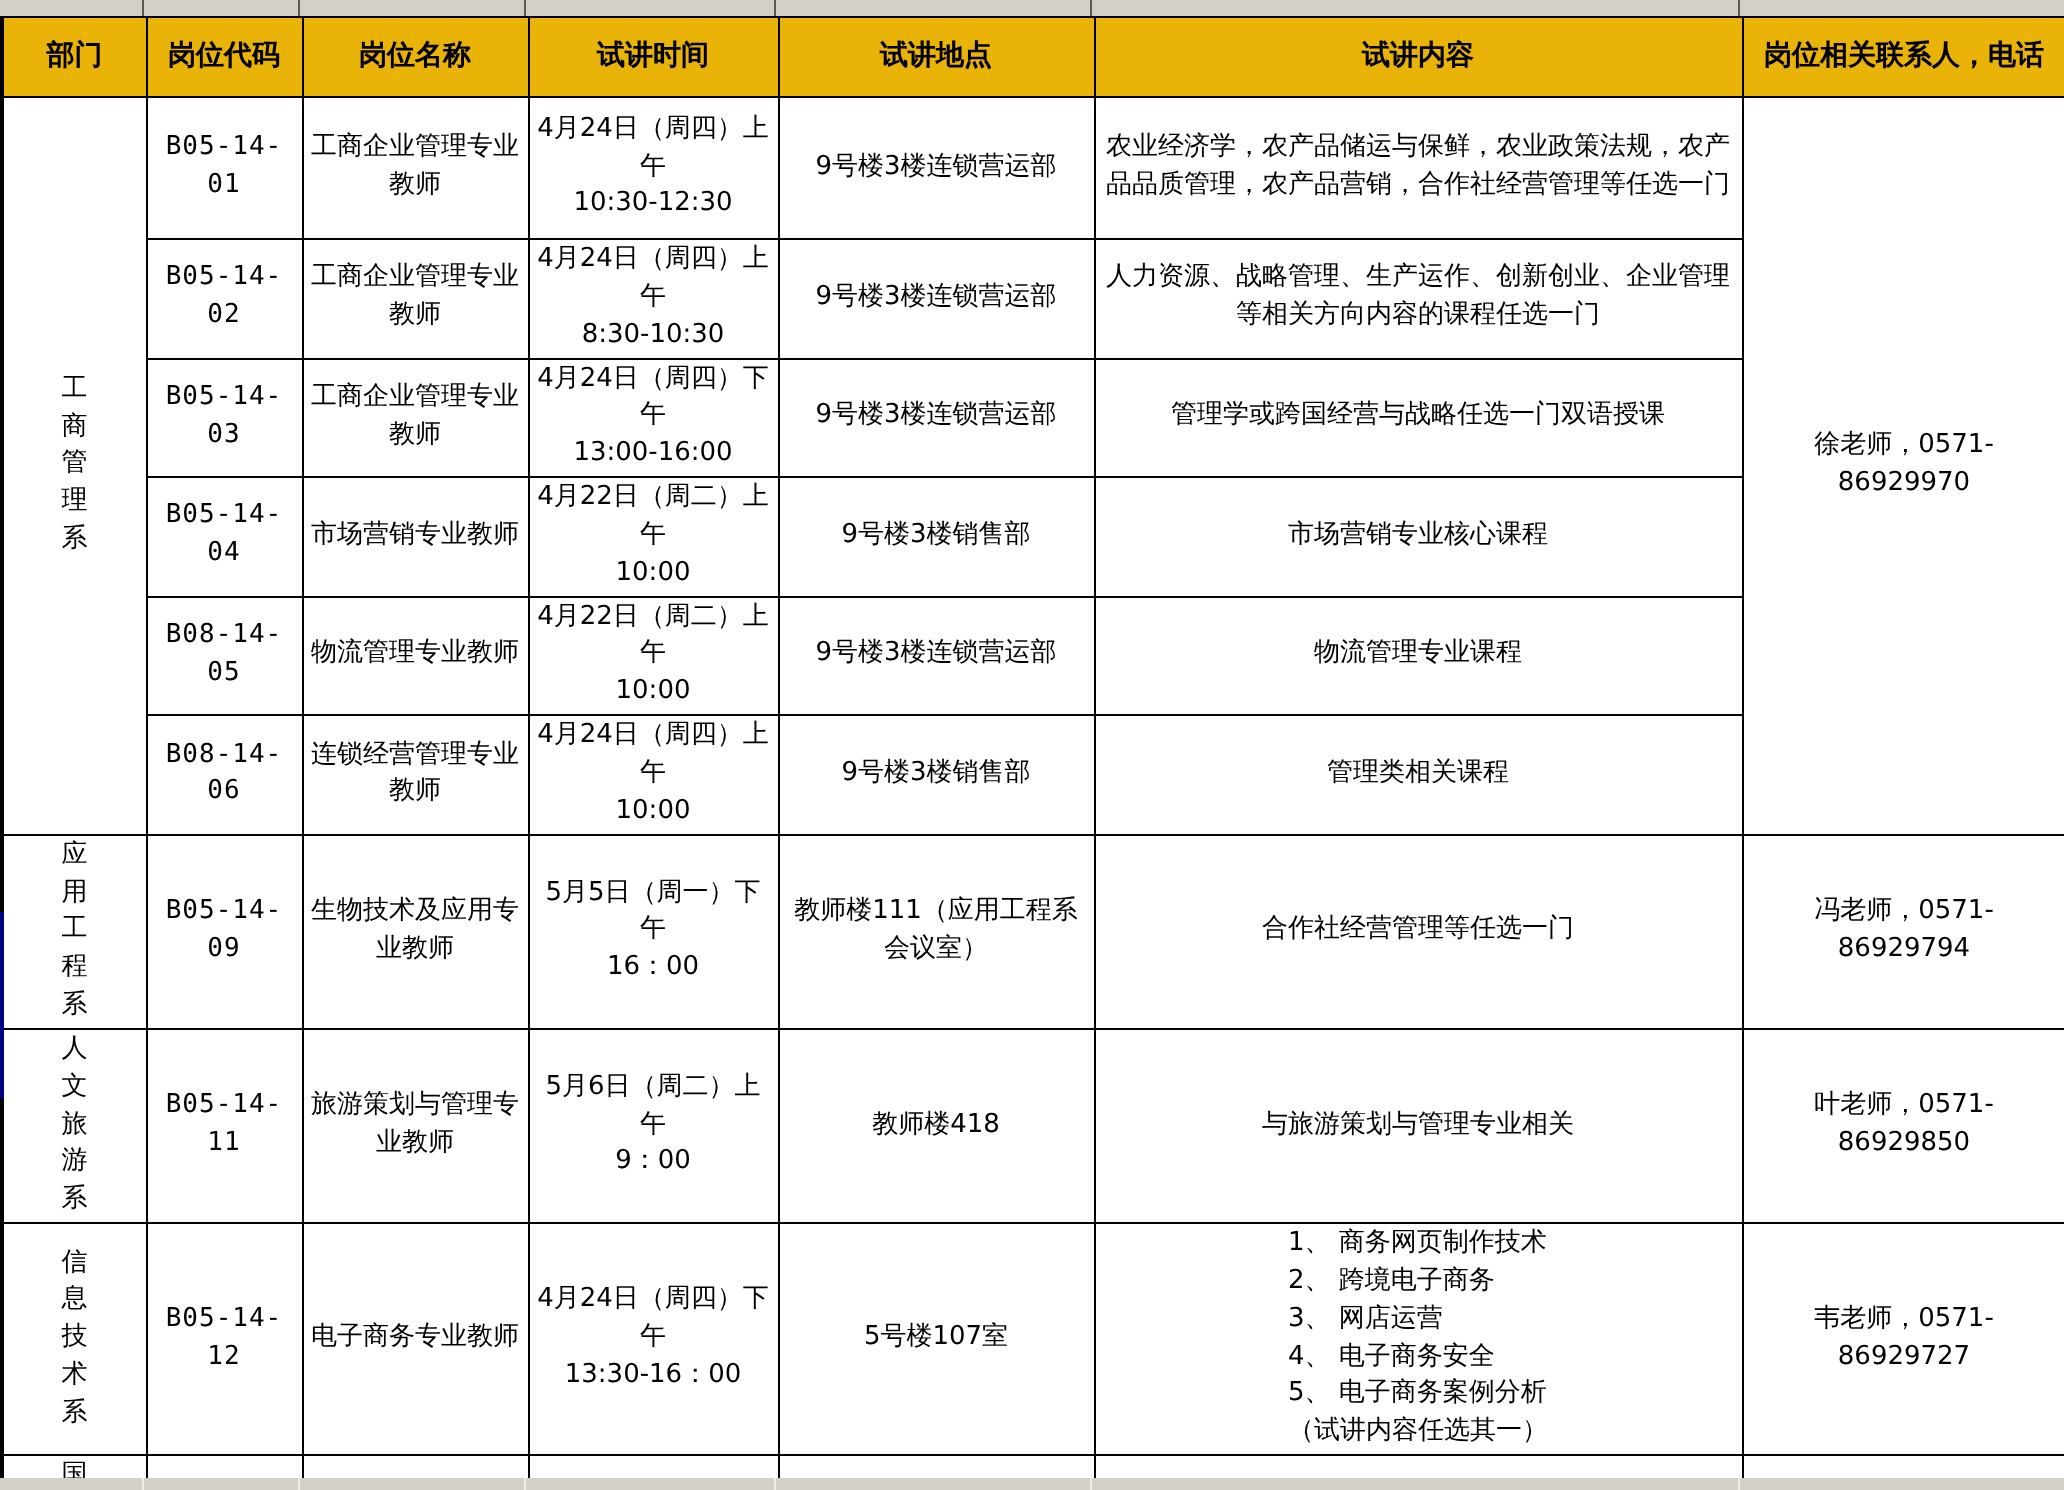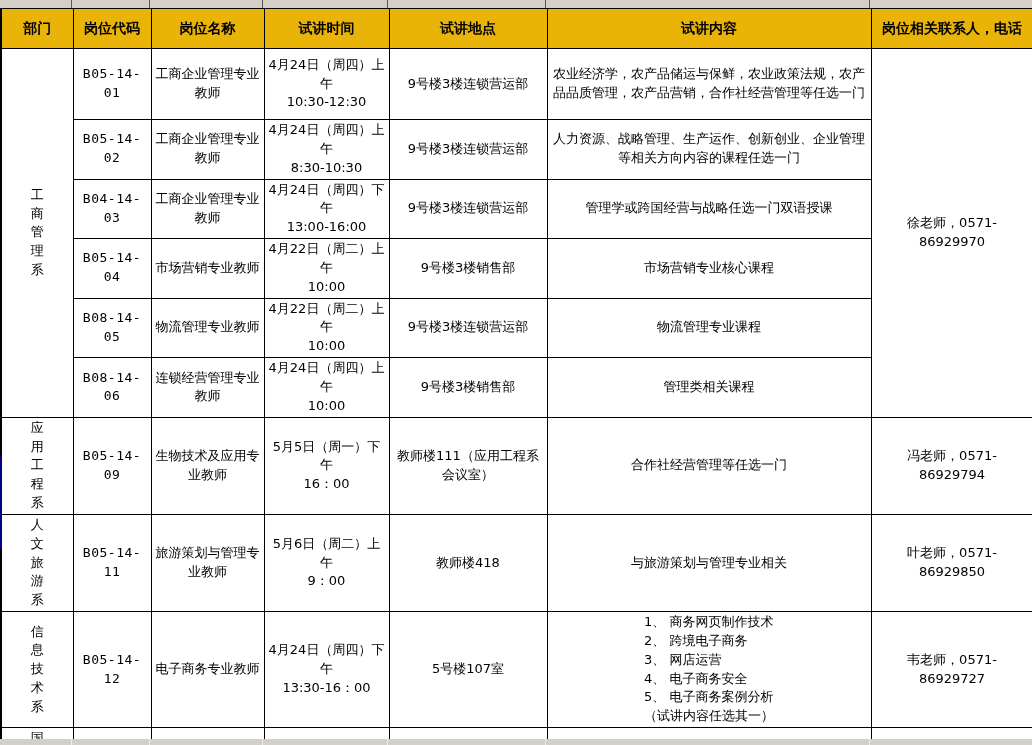"B04-14-03" td.code { text: B04-14-03 -> B05-14-03 }
